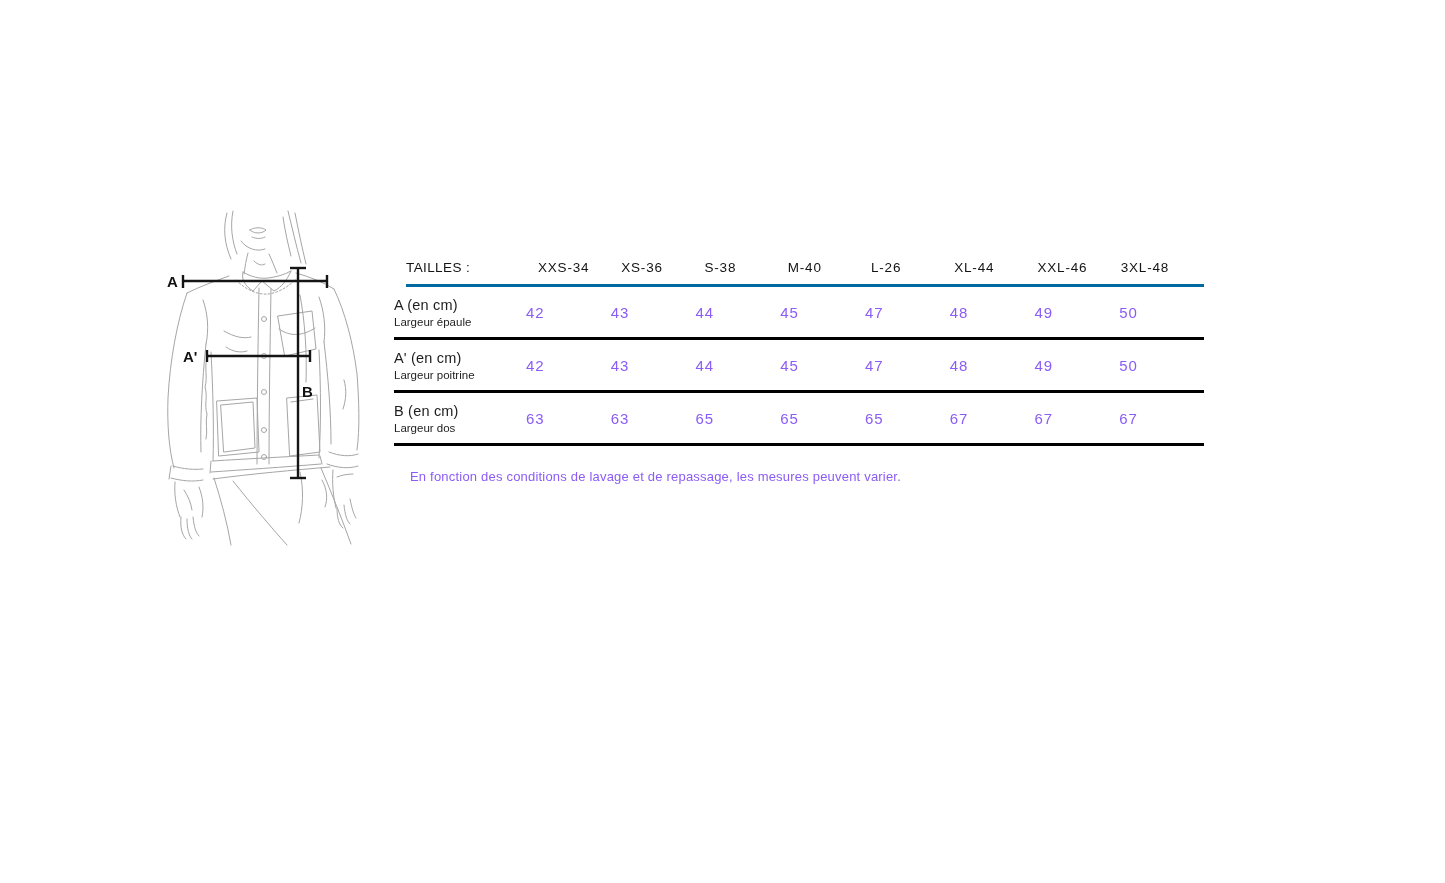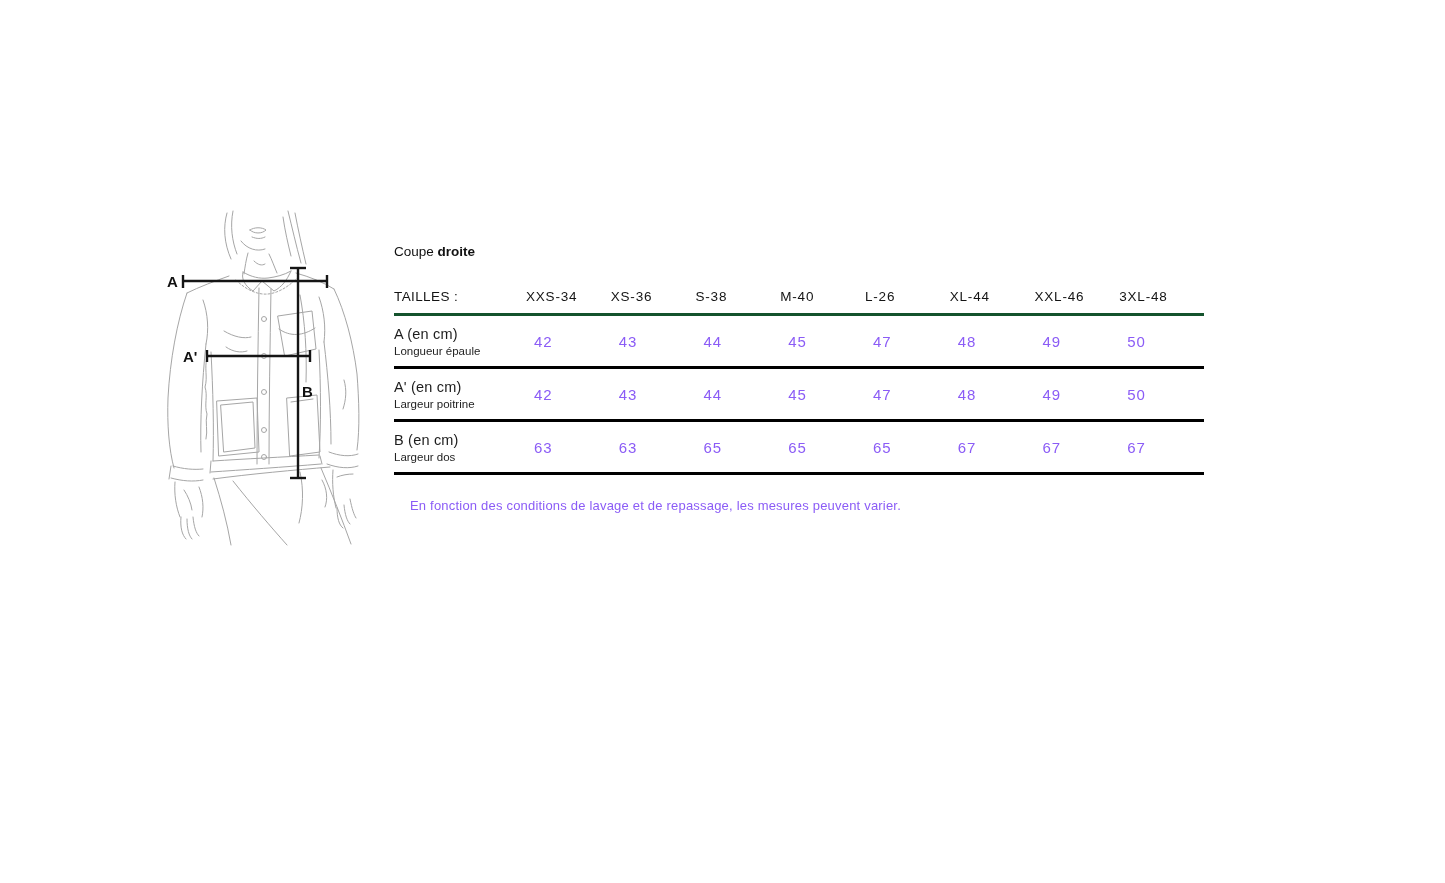"Coupe droite" p.cut-line { html: <p><span>Coupe</span>&nbsp;<b>droite</b></p> -> none }
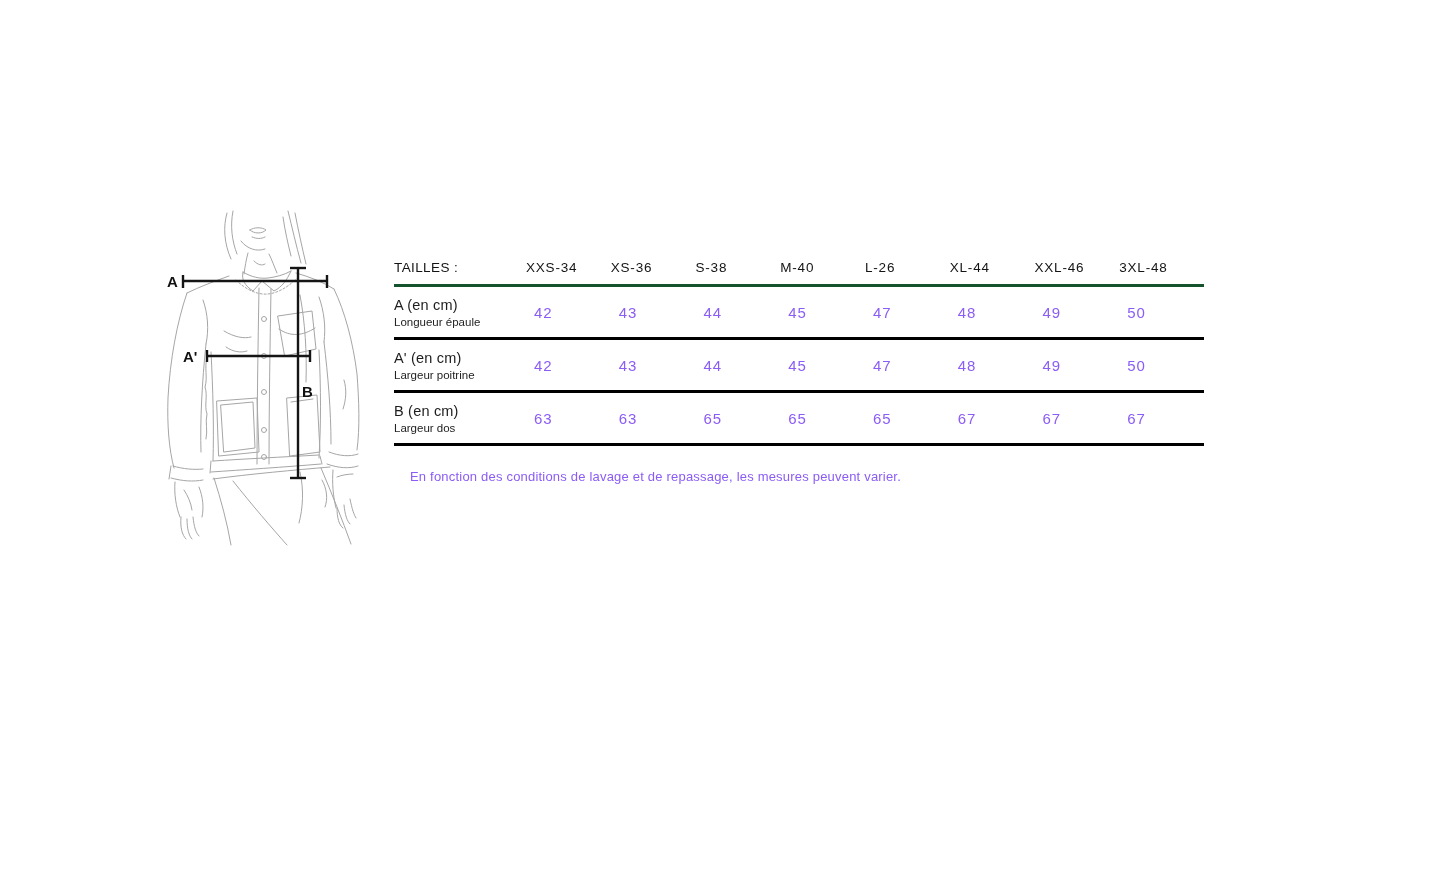"TAILLES :" .trow.head { border-bottom: 3px solid #14532d -> 3px solid #0369a1; margin-left: none -> 12px }
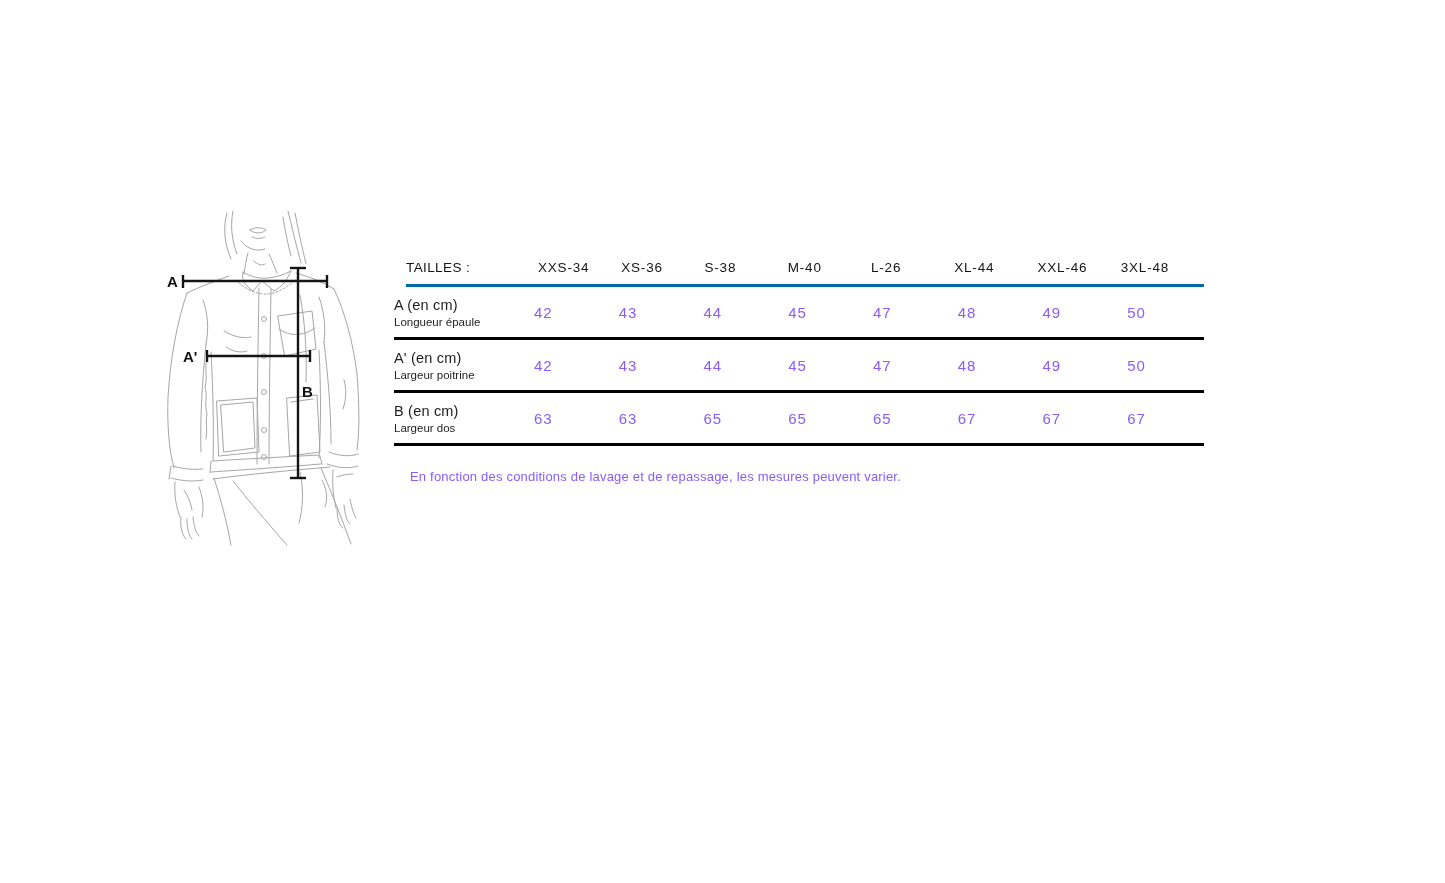"A (en cm)" .trow.body-row { gap: 8px -> none }
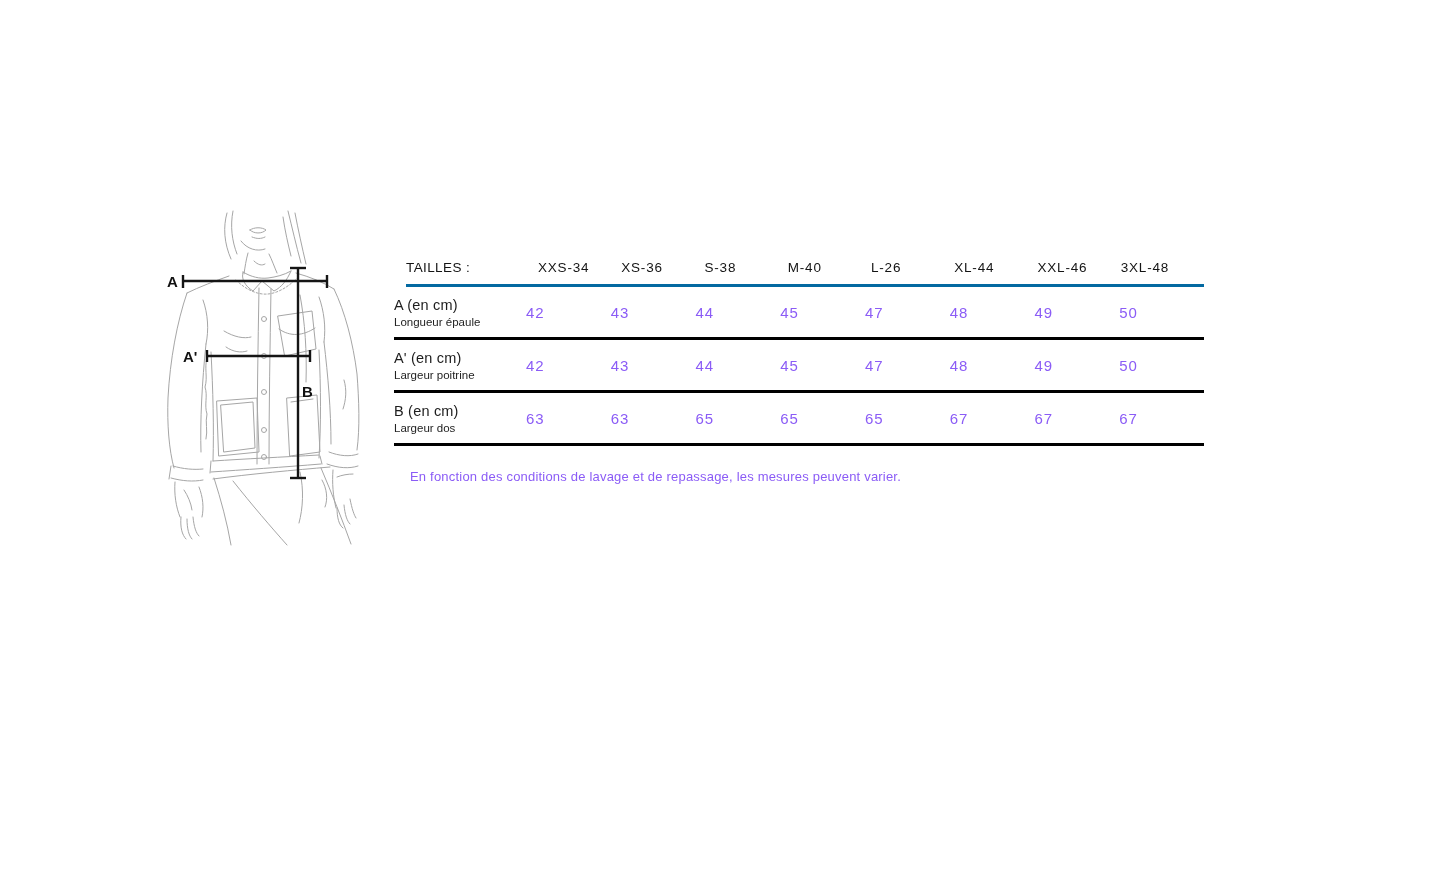"Longueur épaule" div.desc { text: Longueur -> Largeur }
